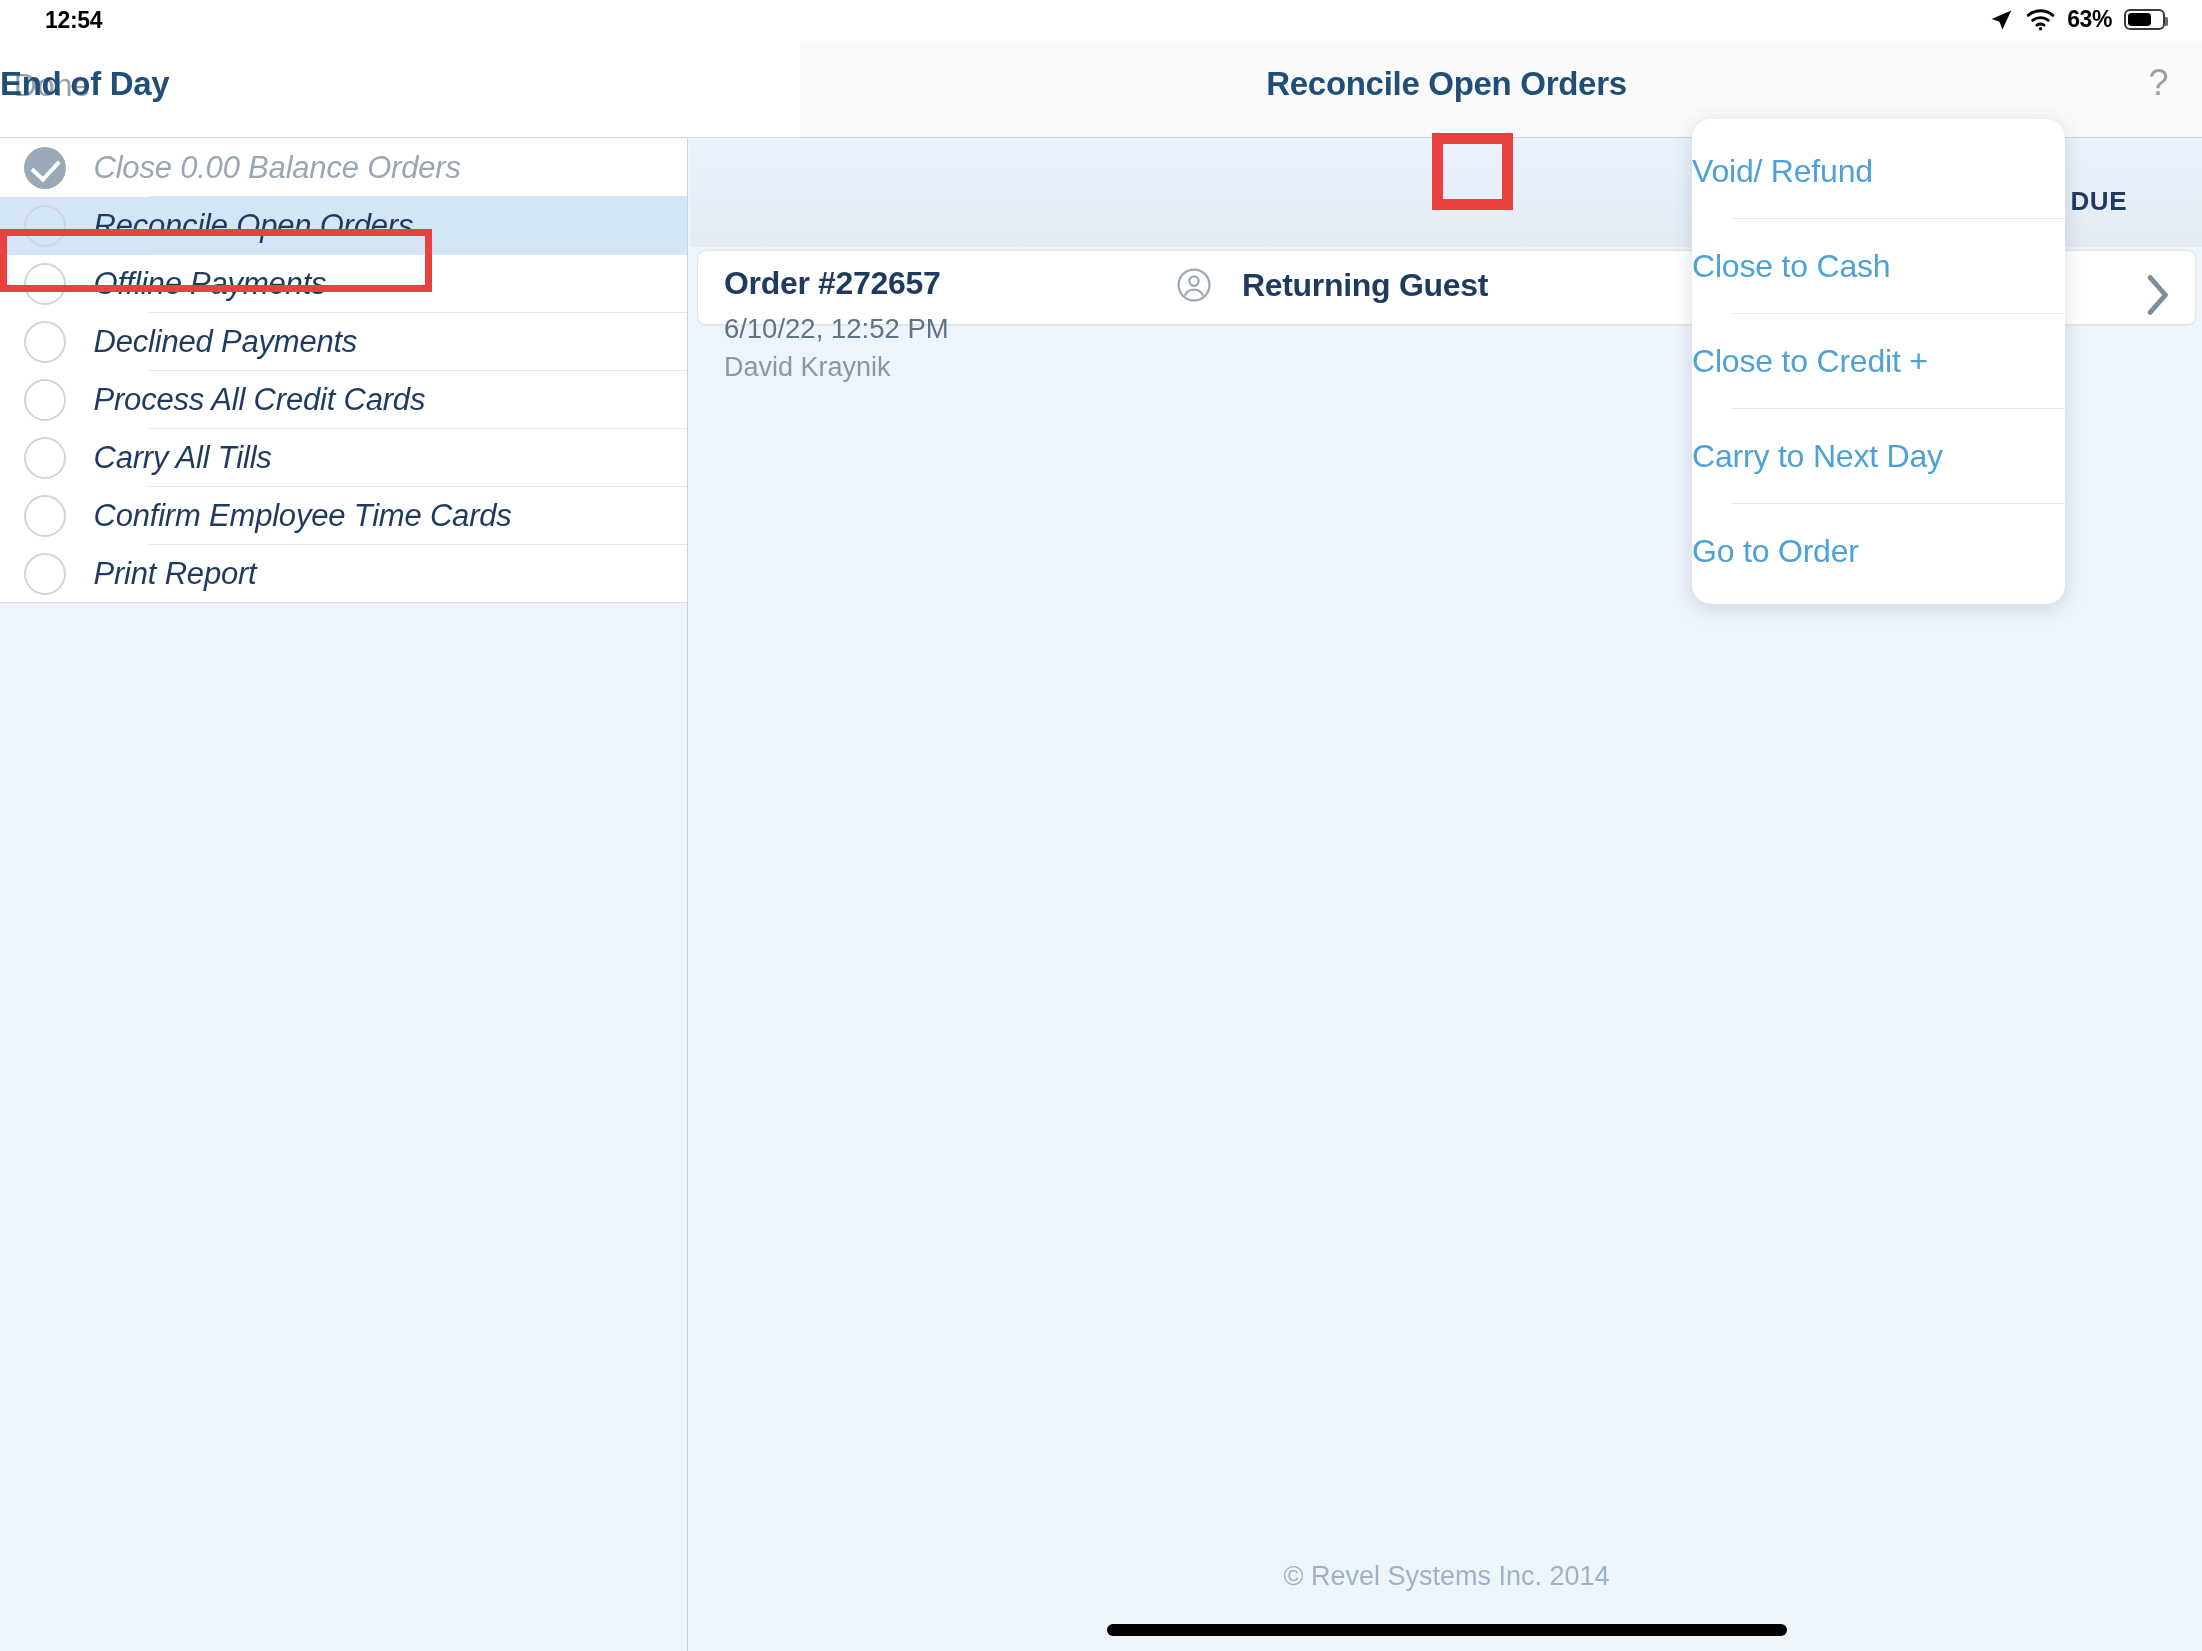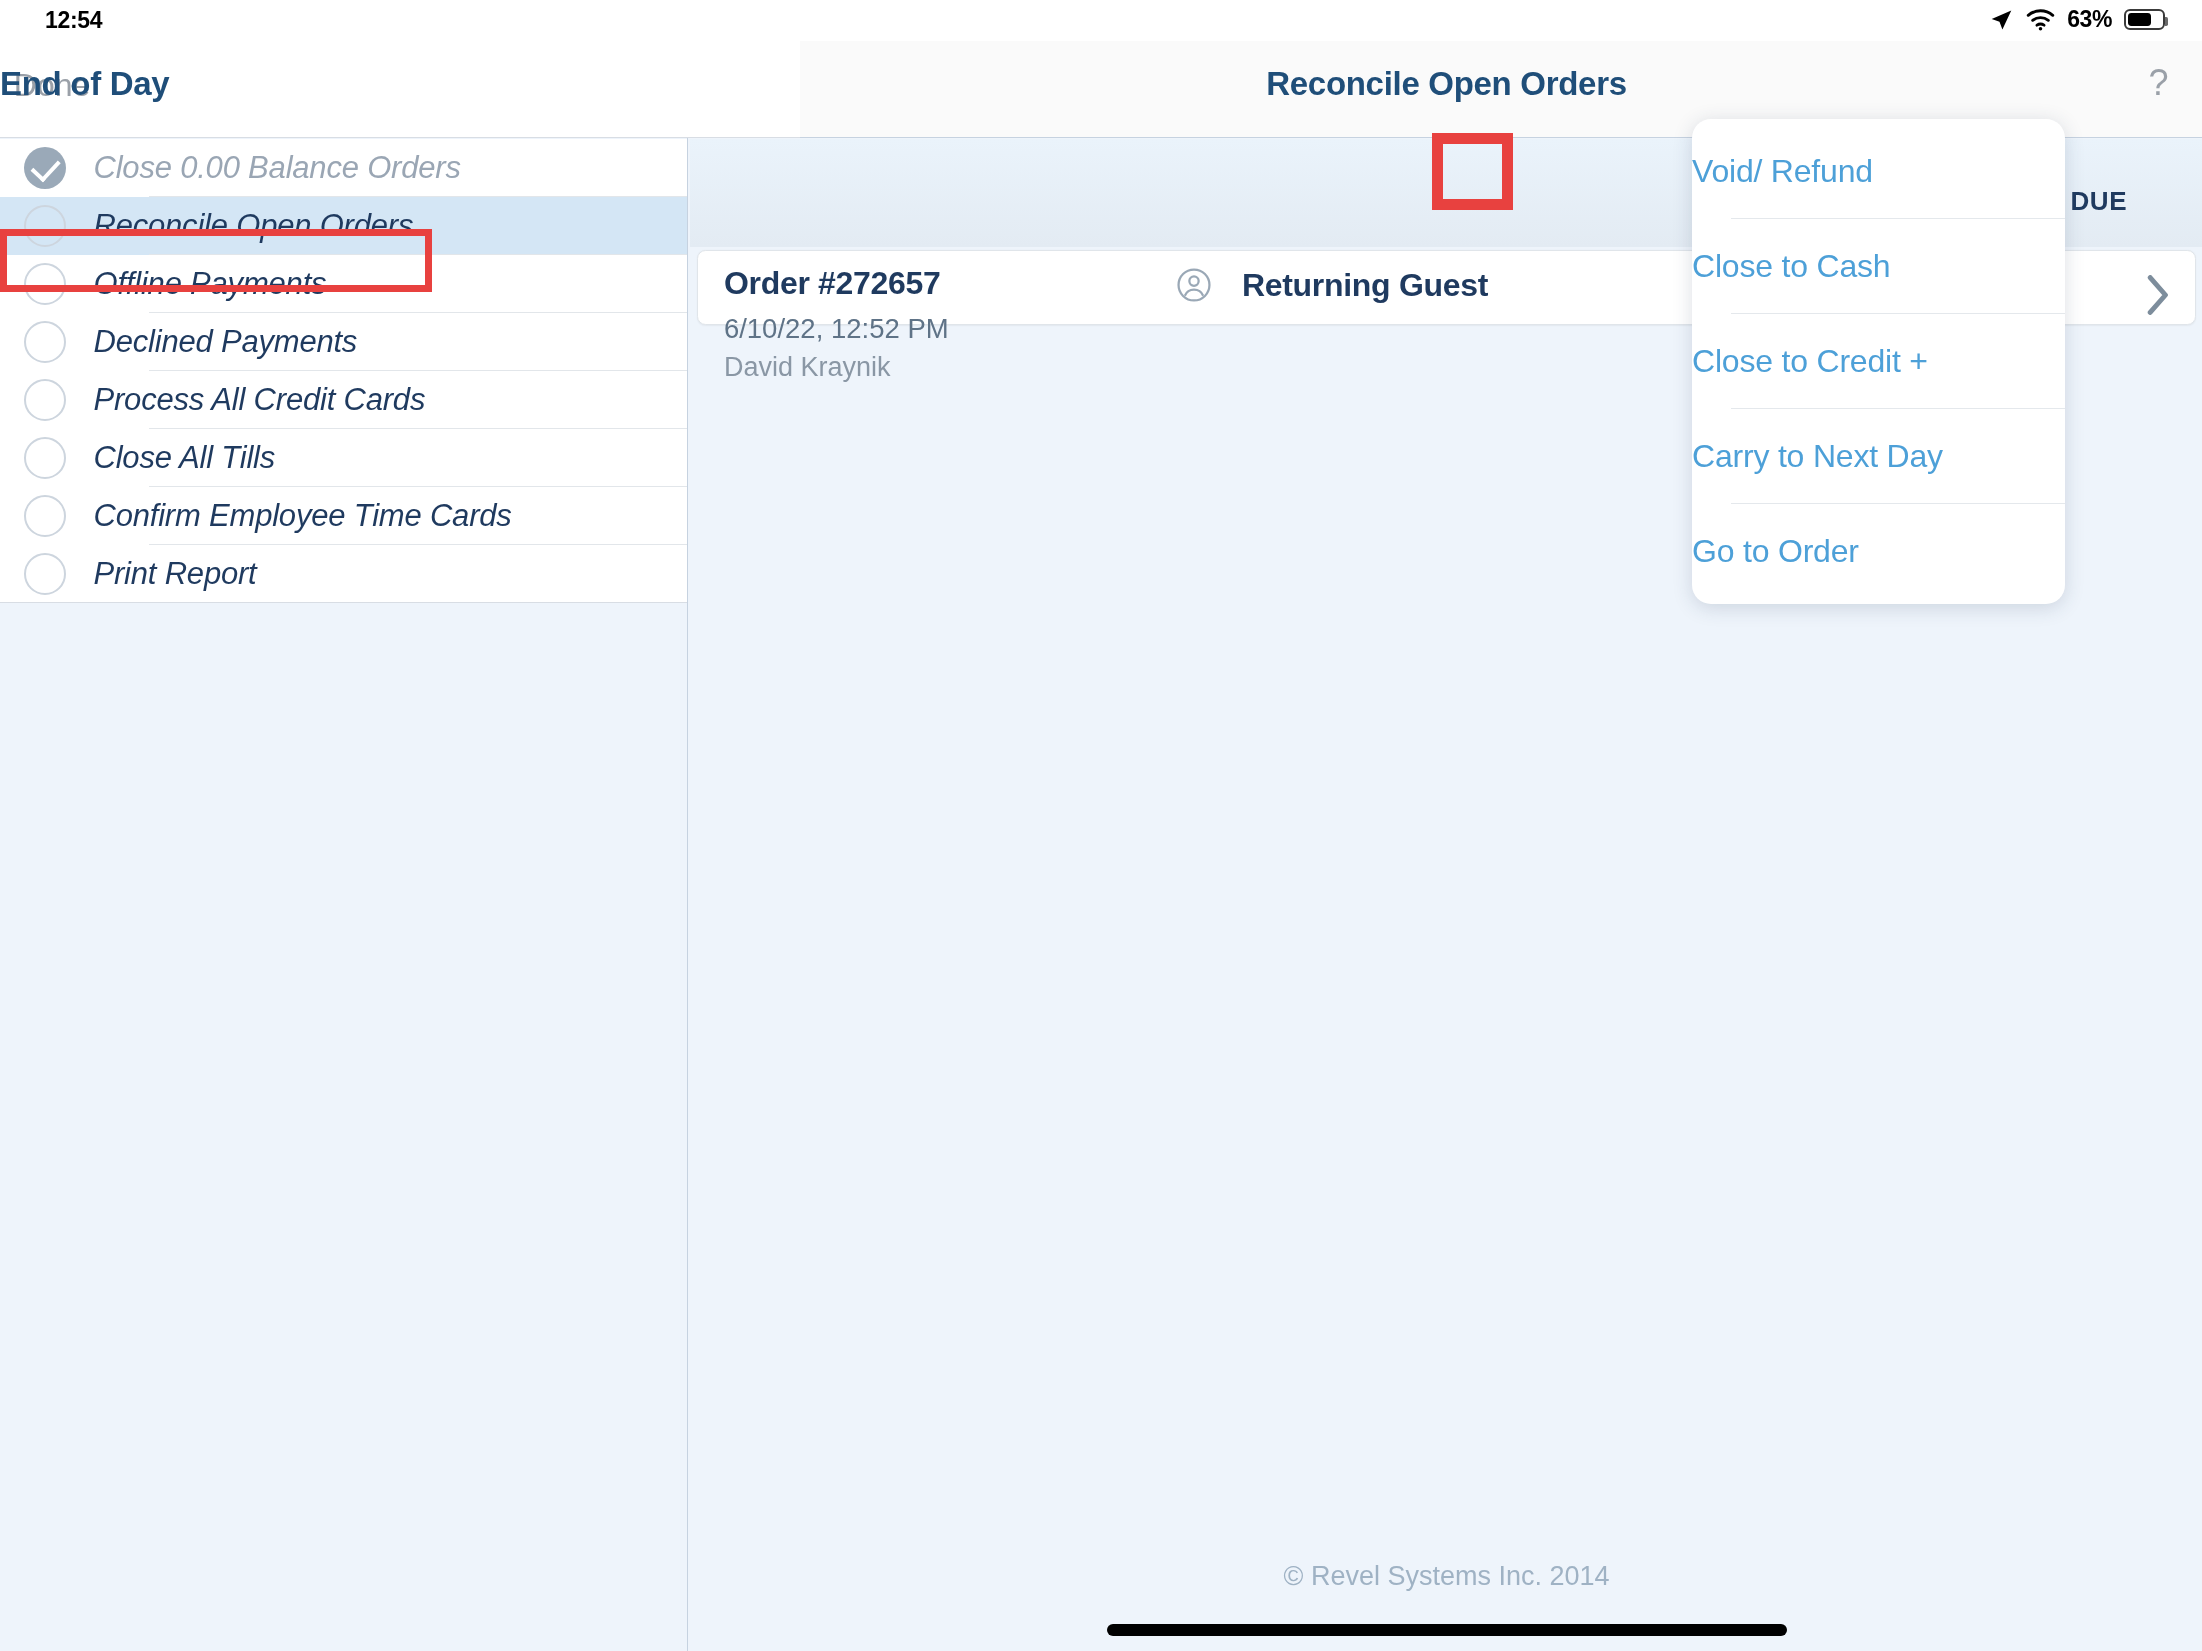"Close All Tills" div.sb-label { text: Close -> Carry }
